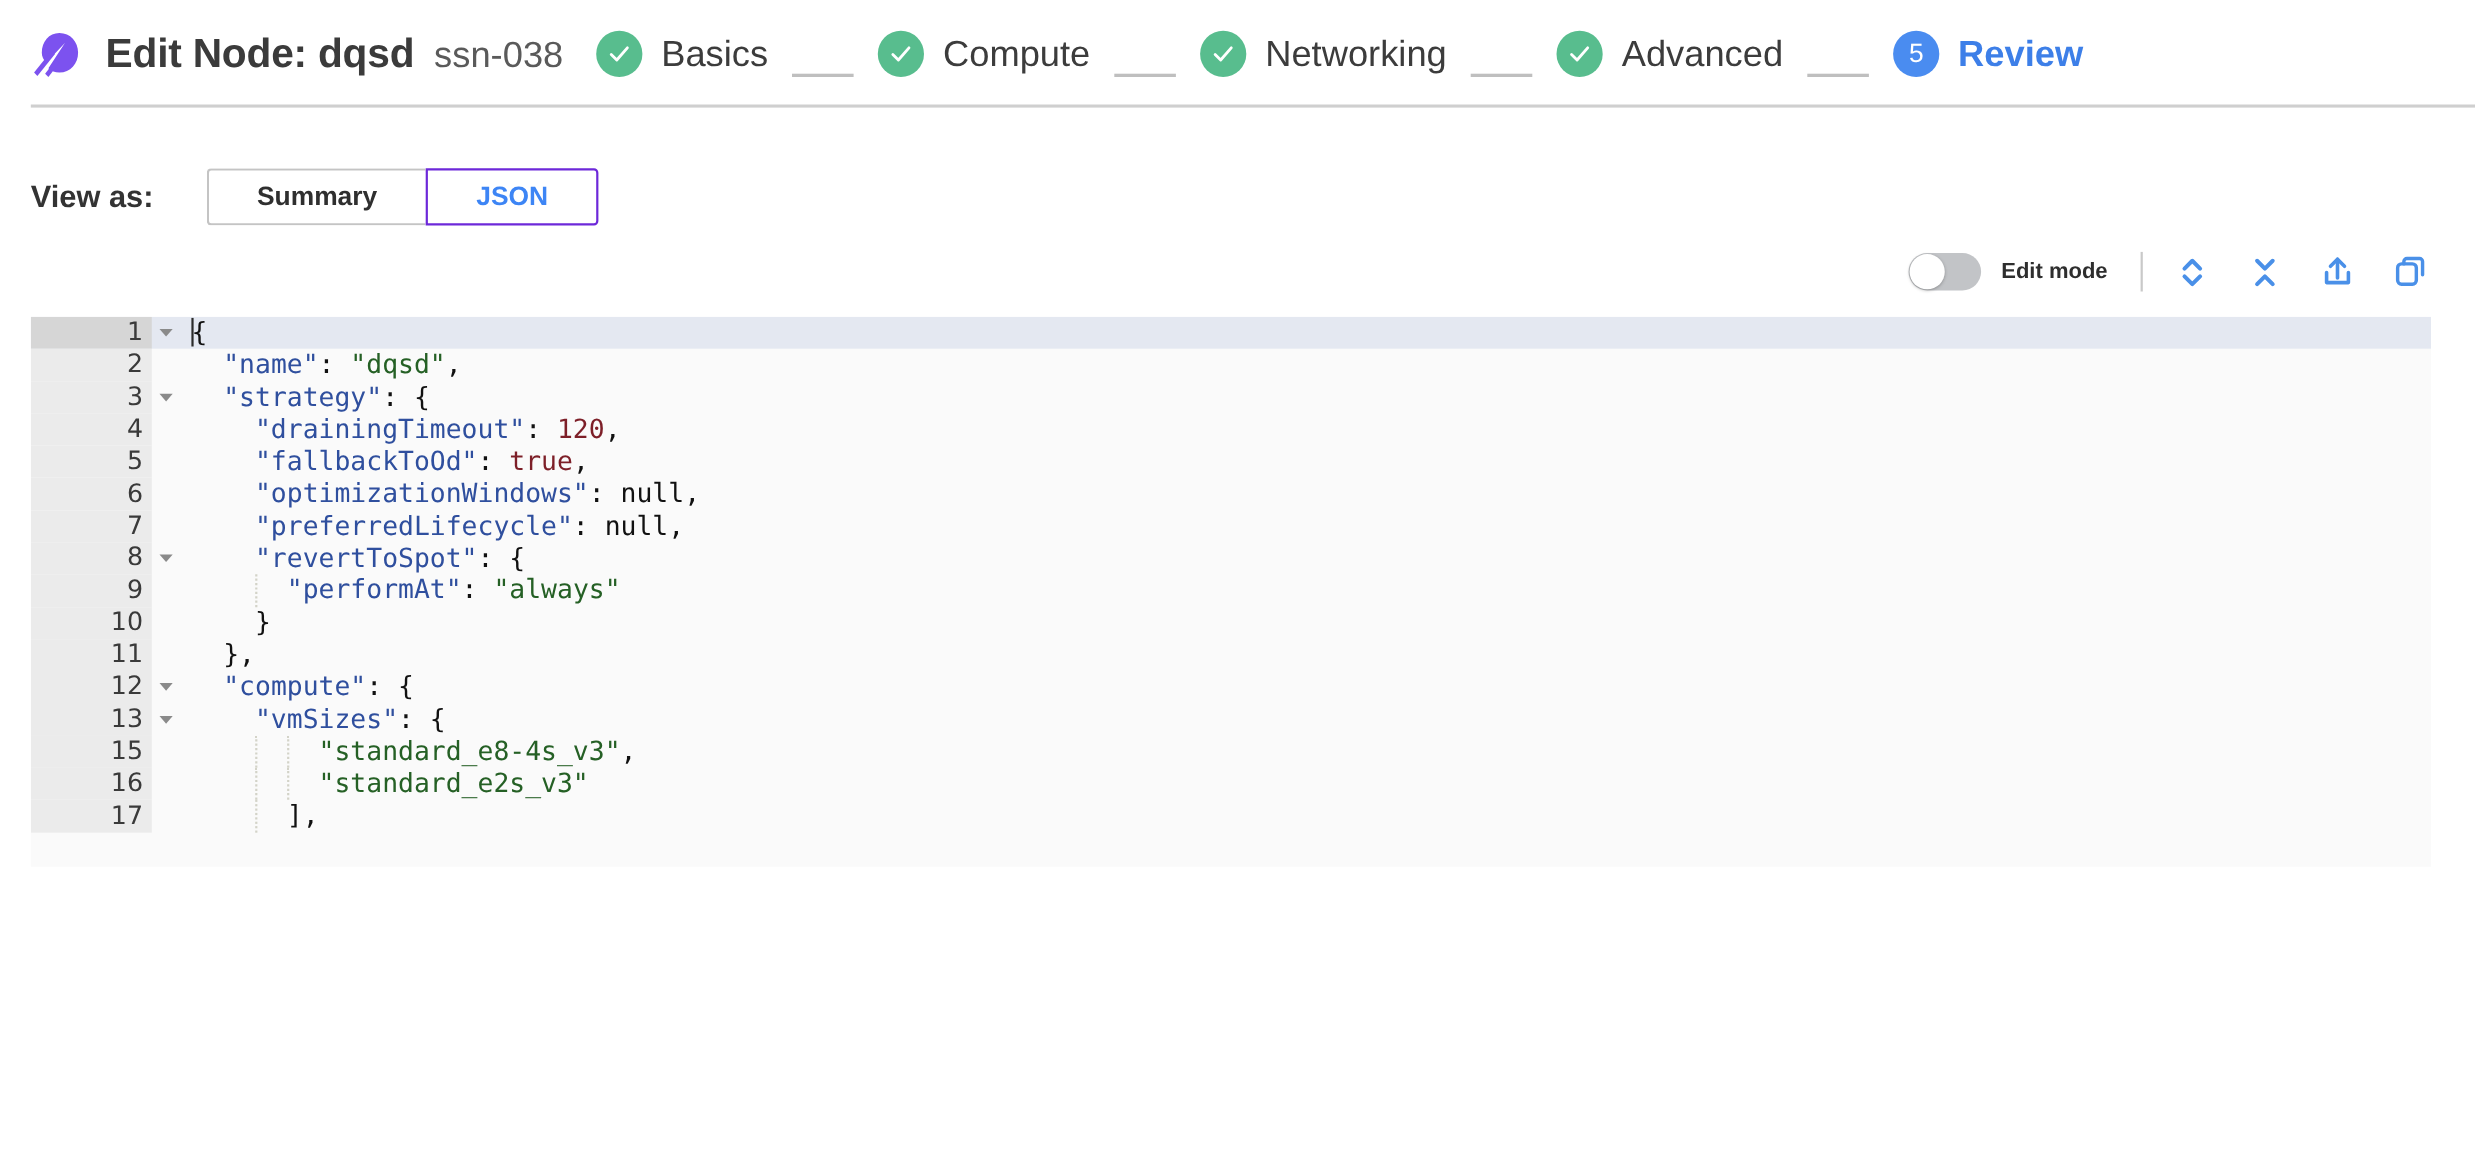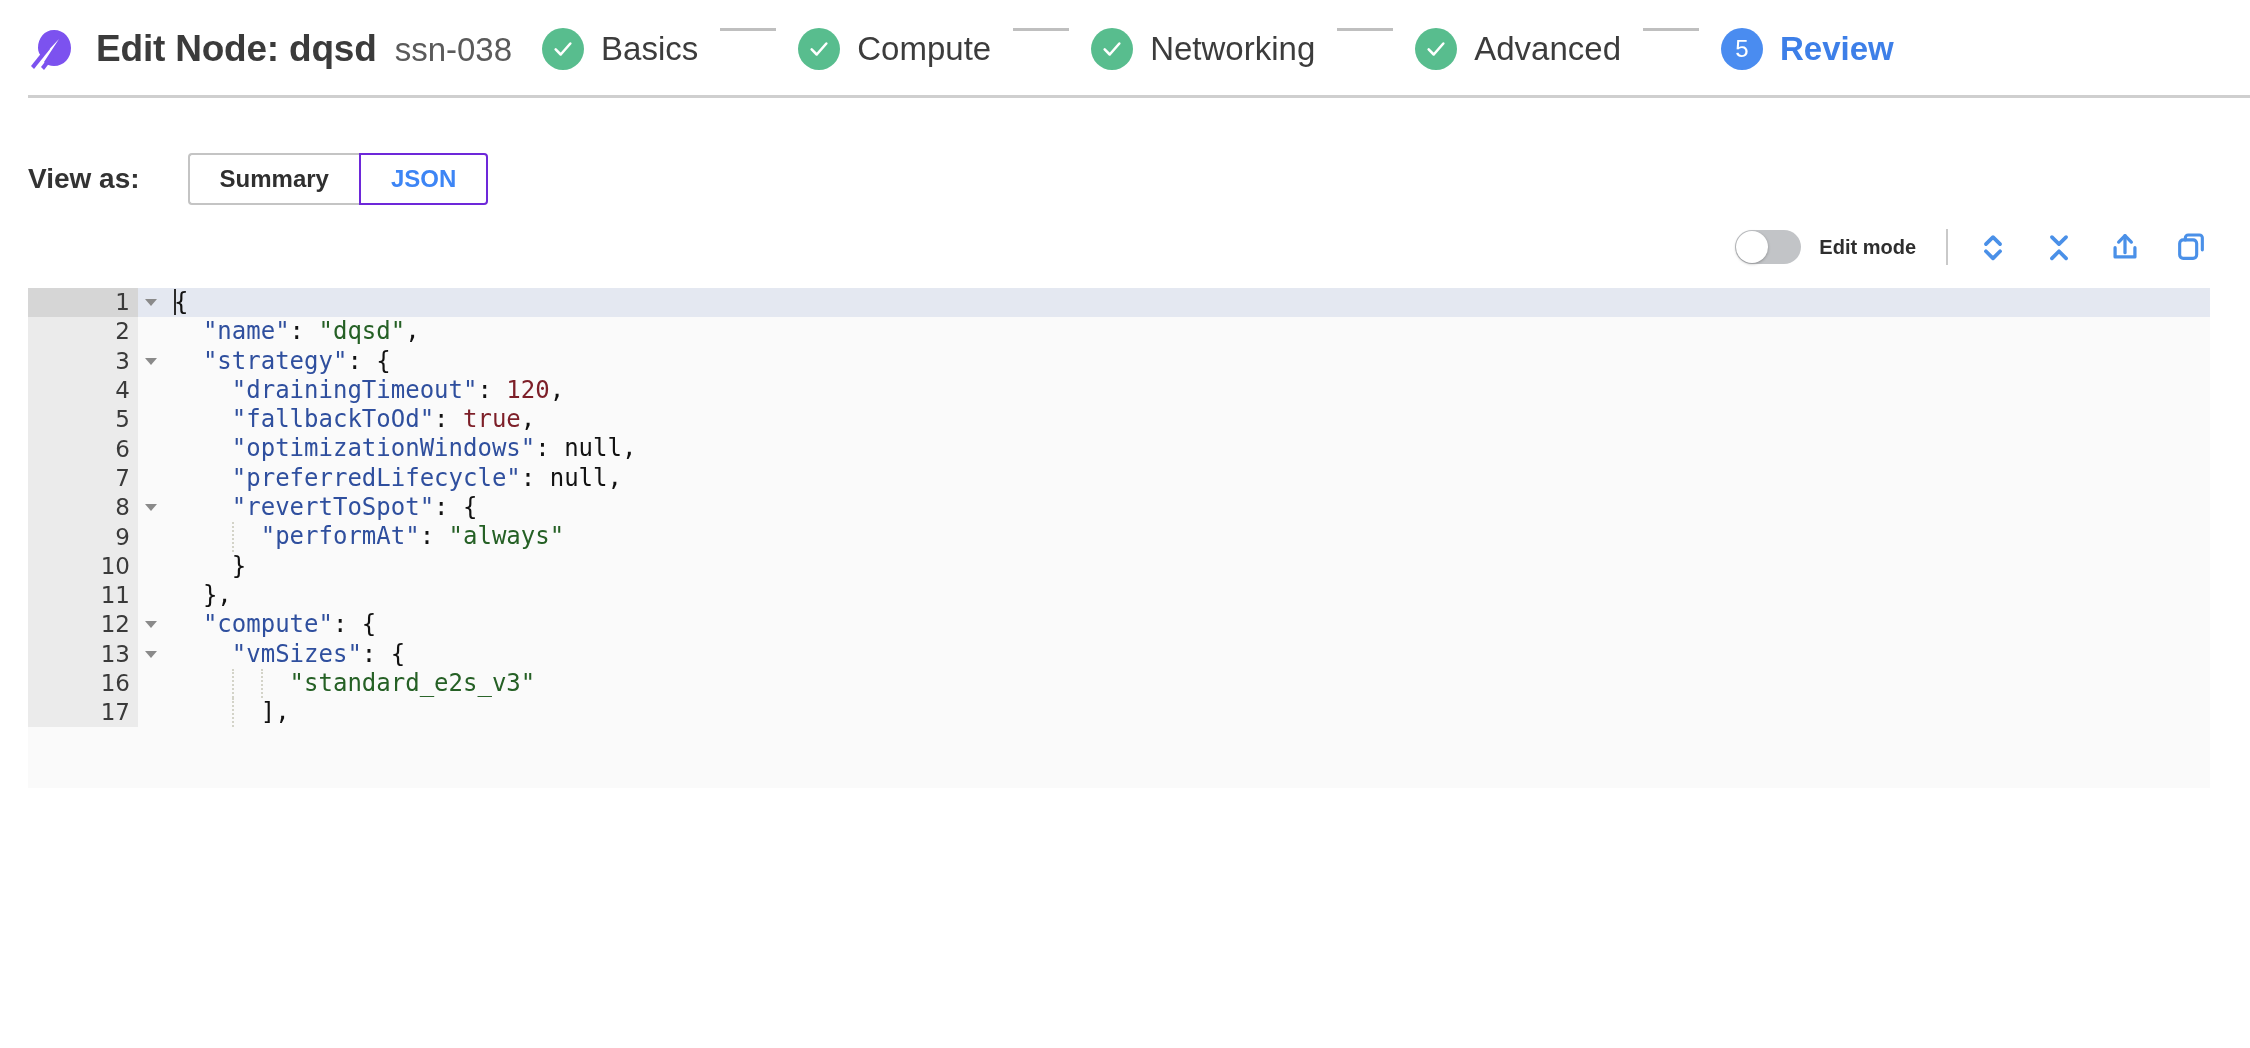"Basics" .stepper { align-items: flex-start -> flex-end }
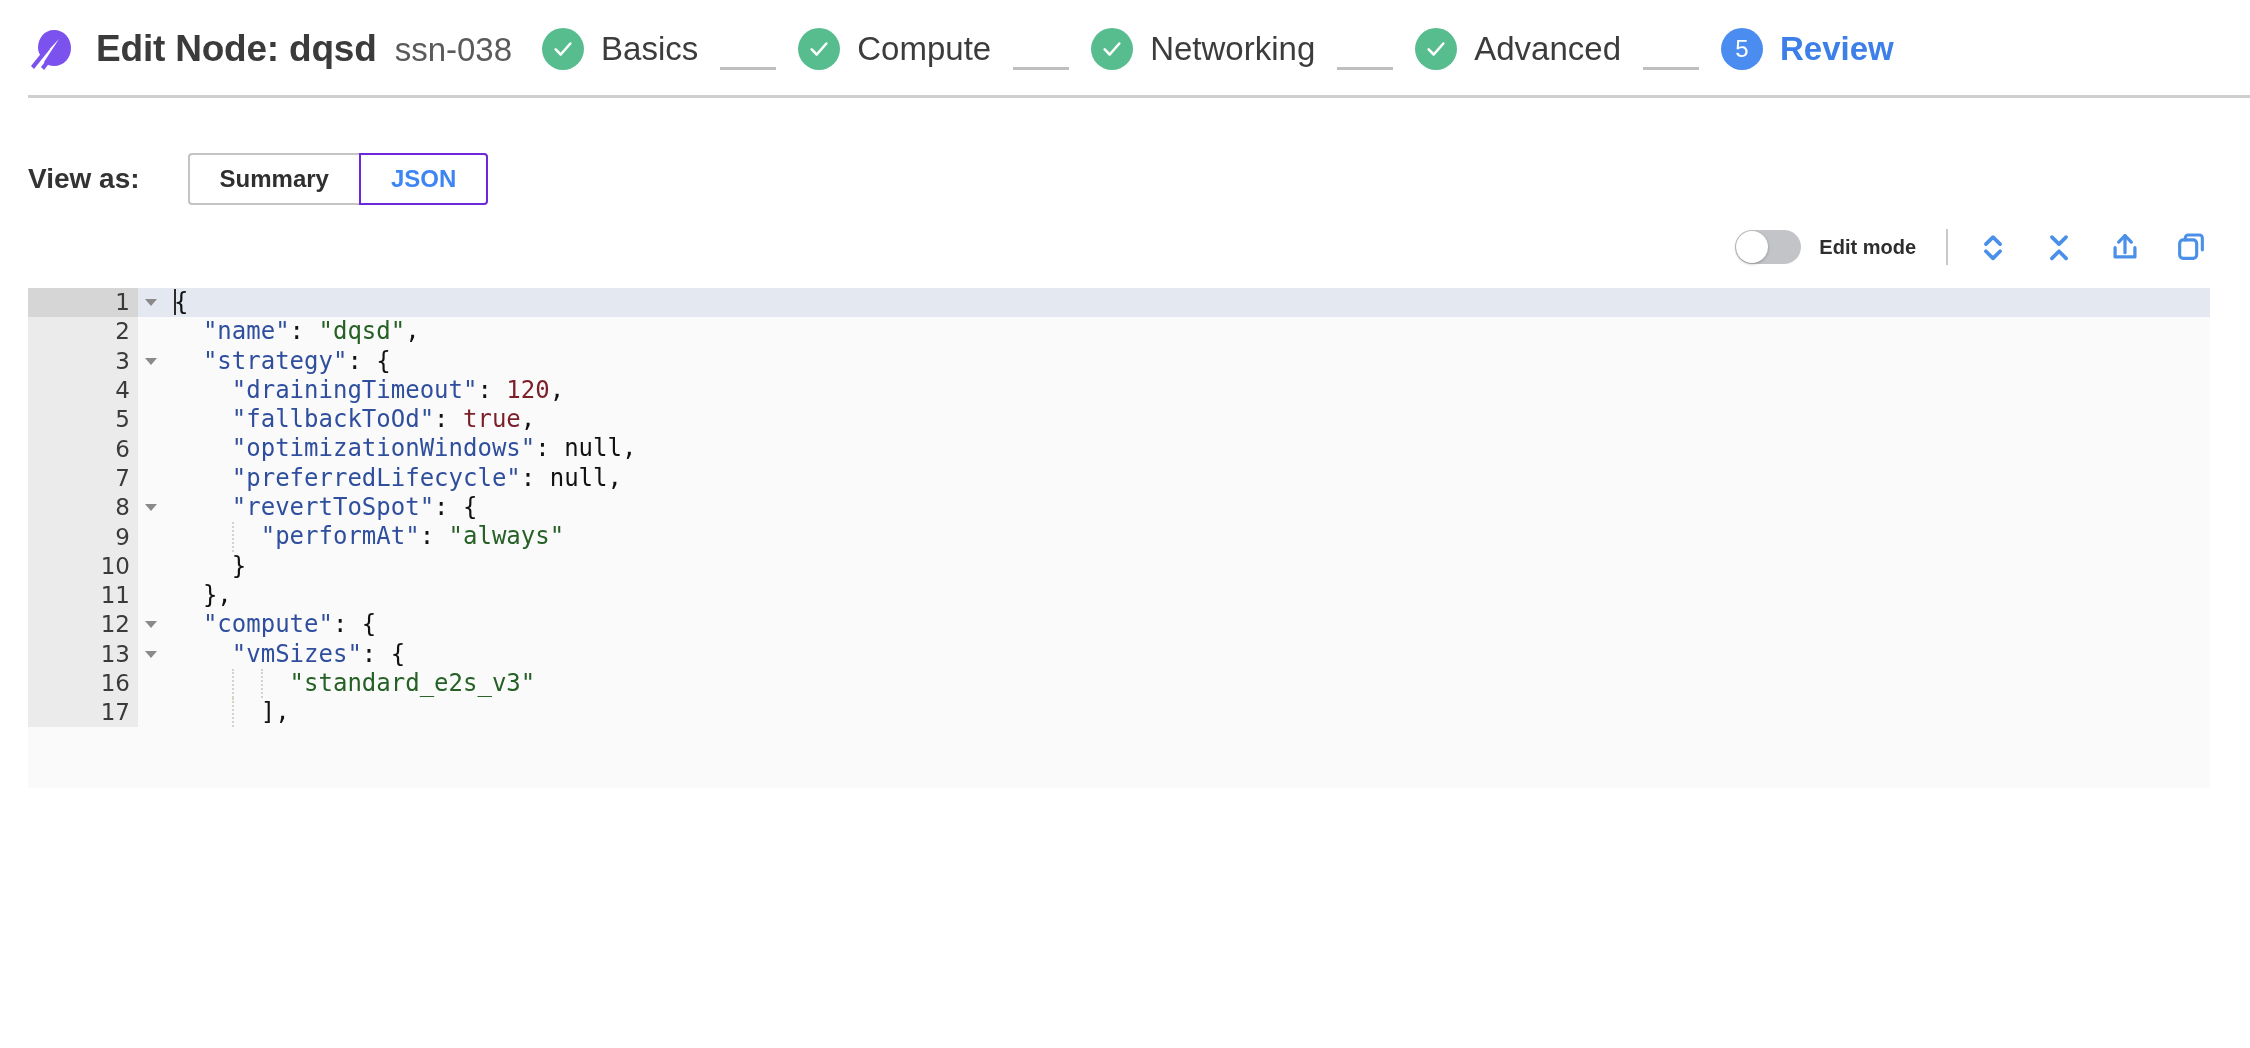"Summary" .seg-btn { padding: 0 30px -> 0 44px }
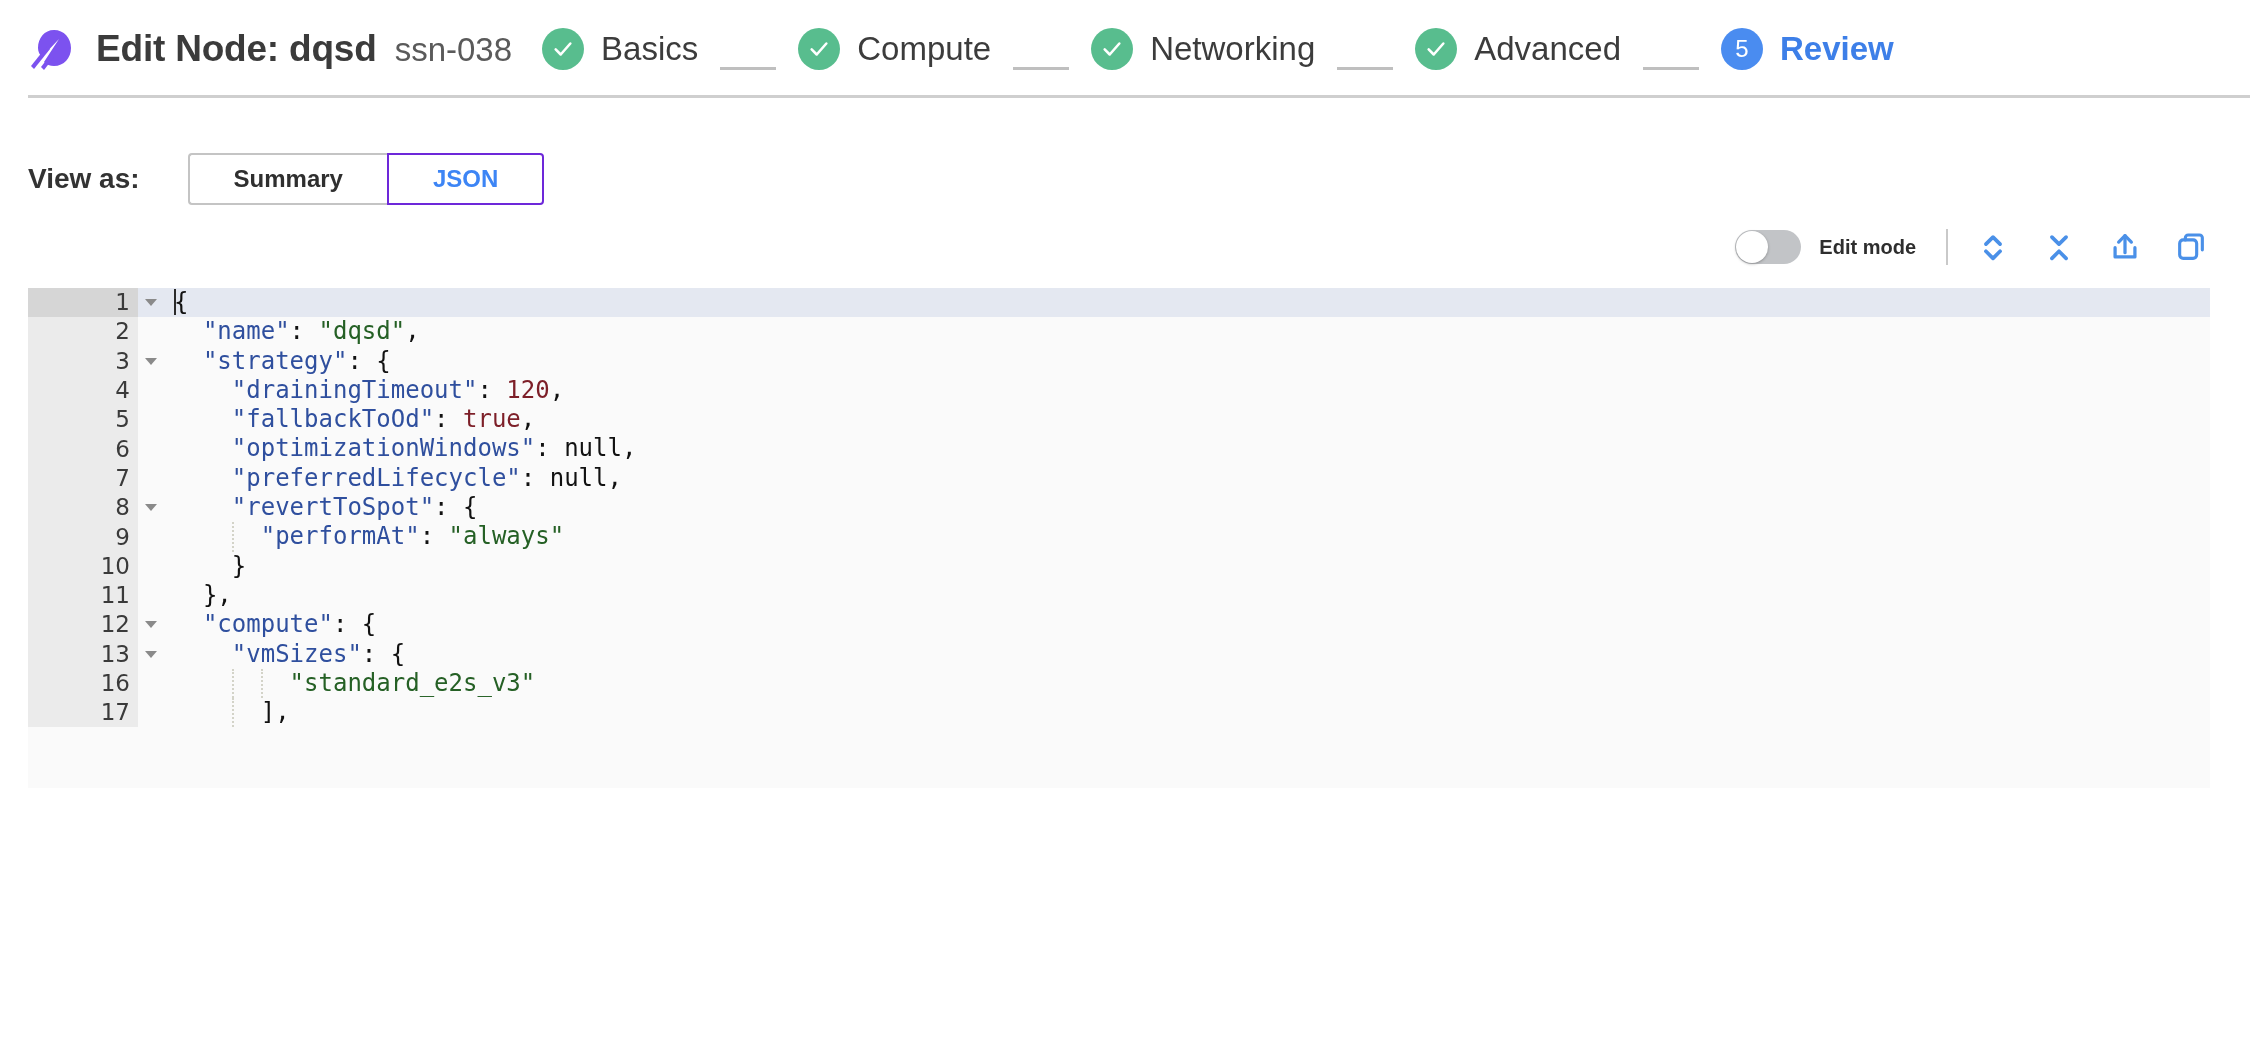"15" div.code-line { html: none -> <div> <div> <span>15</span> </div> <div></div> <div><span></span><span></span><span> </span><span>"standard_e8-4s_v3"</span><span>,</span></div> </div> }
